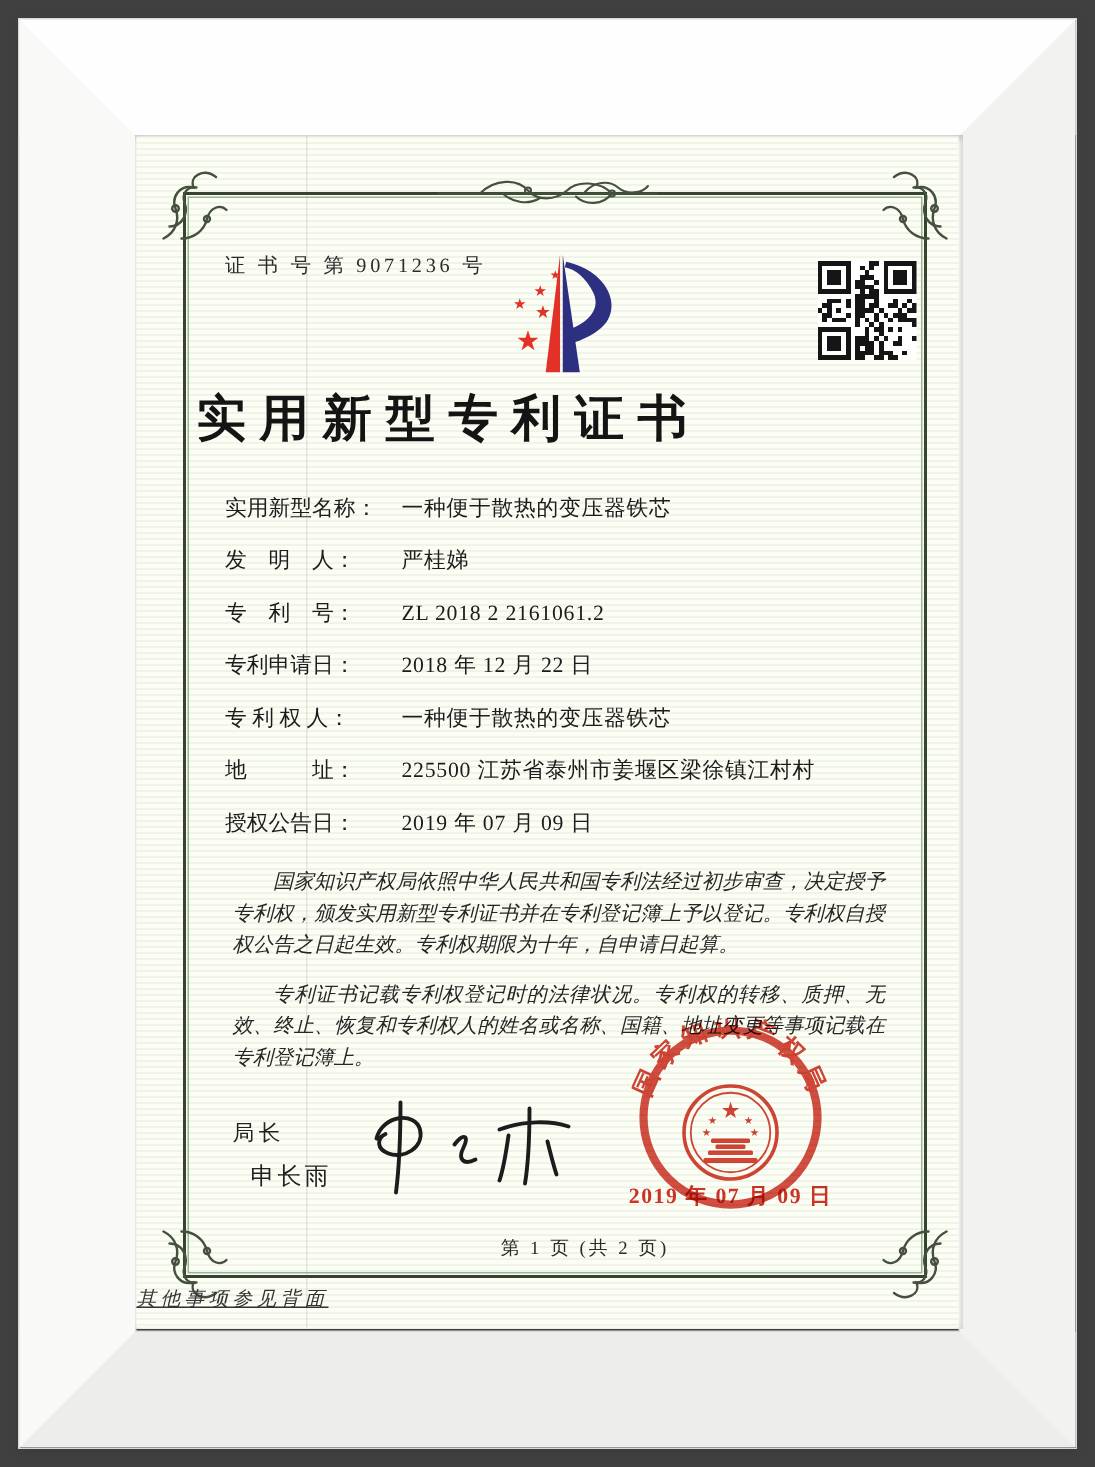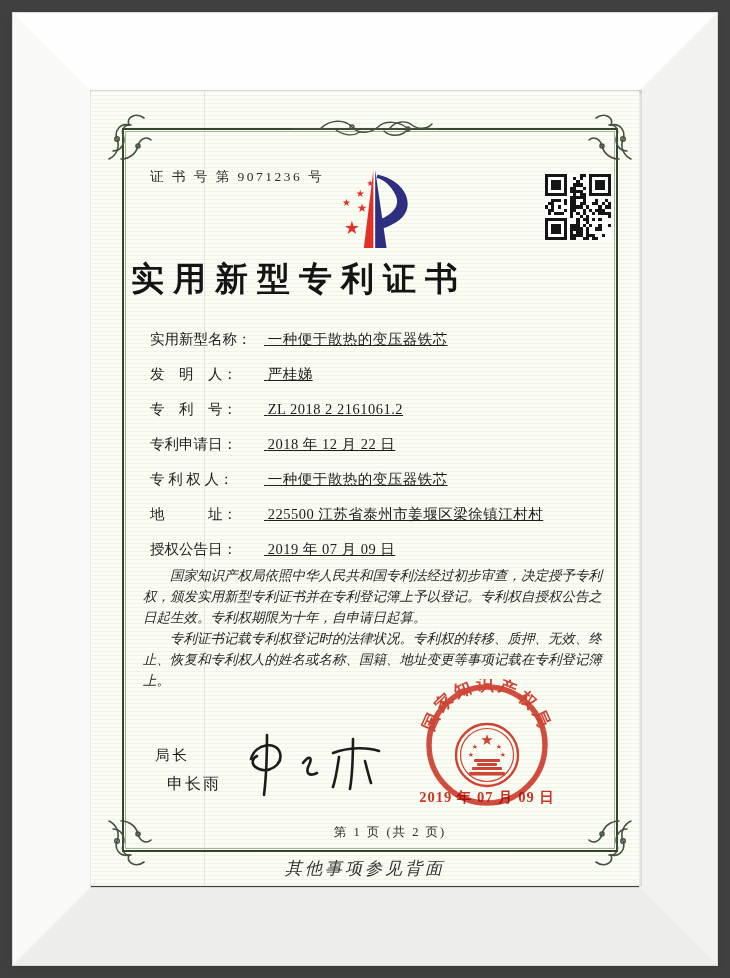"实用新型名称： 一种便于散热的变压器铁芯" .fields { text-decoration: underline -> none }
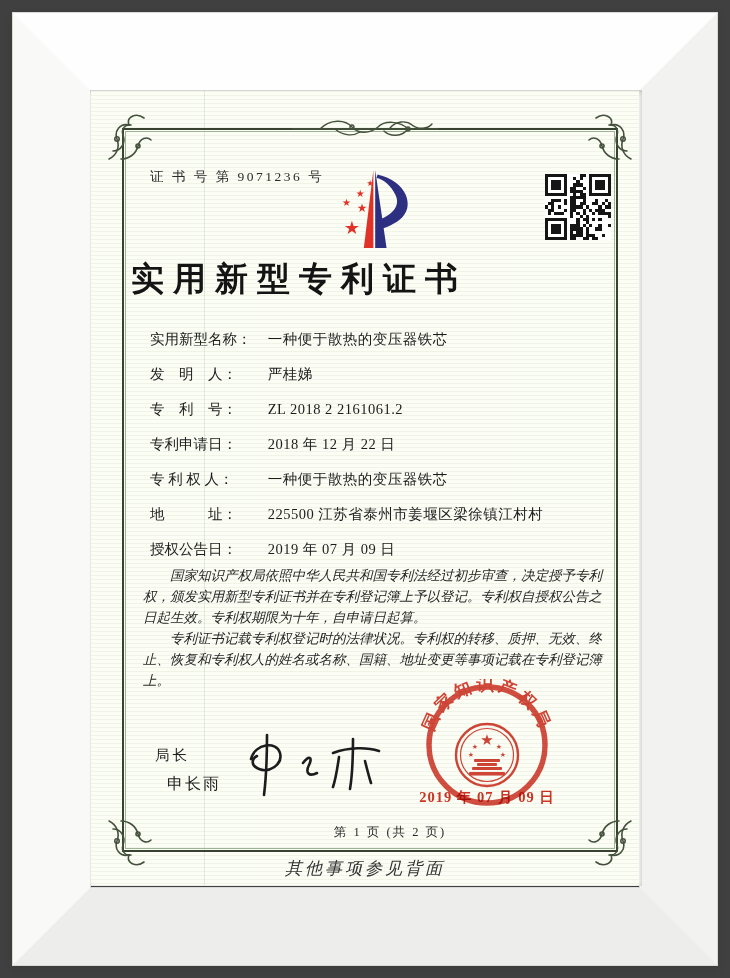"国家知识产权局依照中华人民共和国专利法经过初步审查，决定授予专利权，颁发实用新型" .paras p { margin: 0 -> 12px }
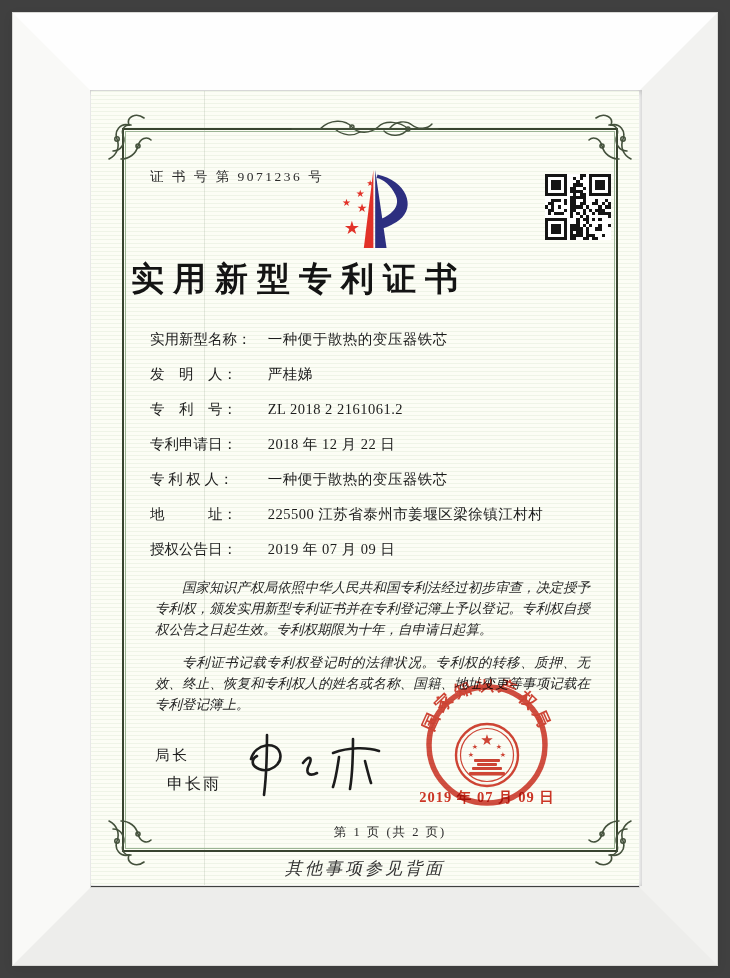"其他事项参见背面" .back-note { font-size: 17px -> 13px; text-align: center -> left; text-decoration: none -> underline }
